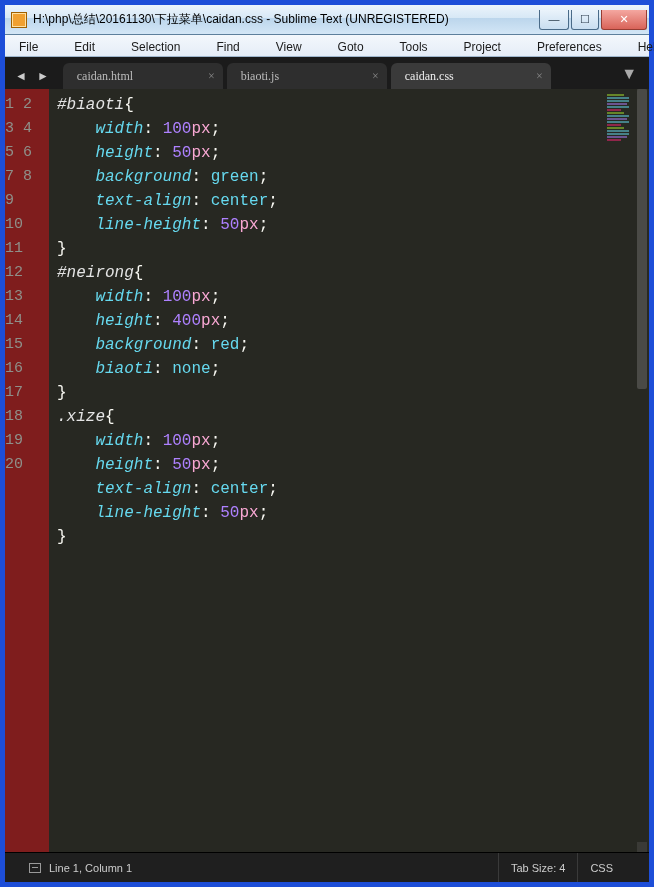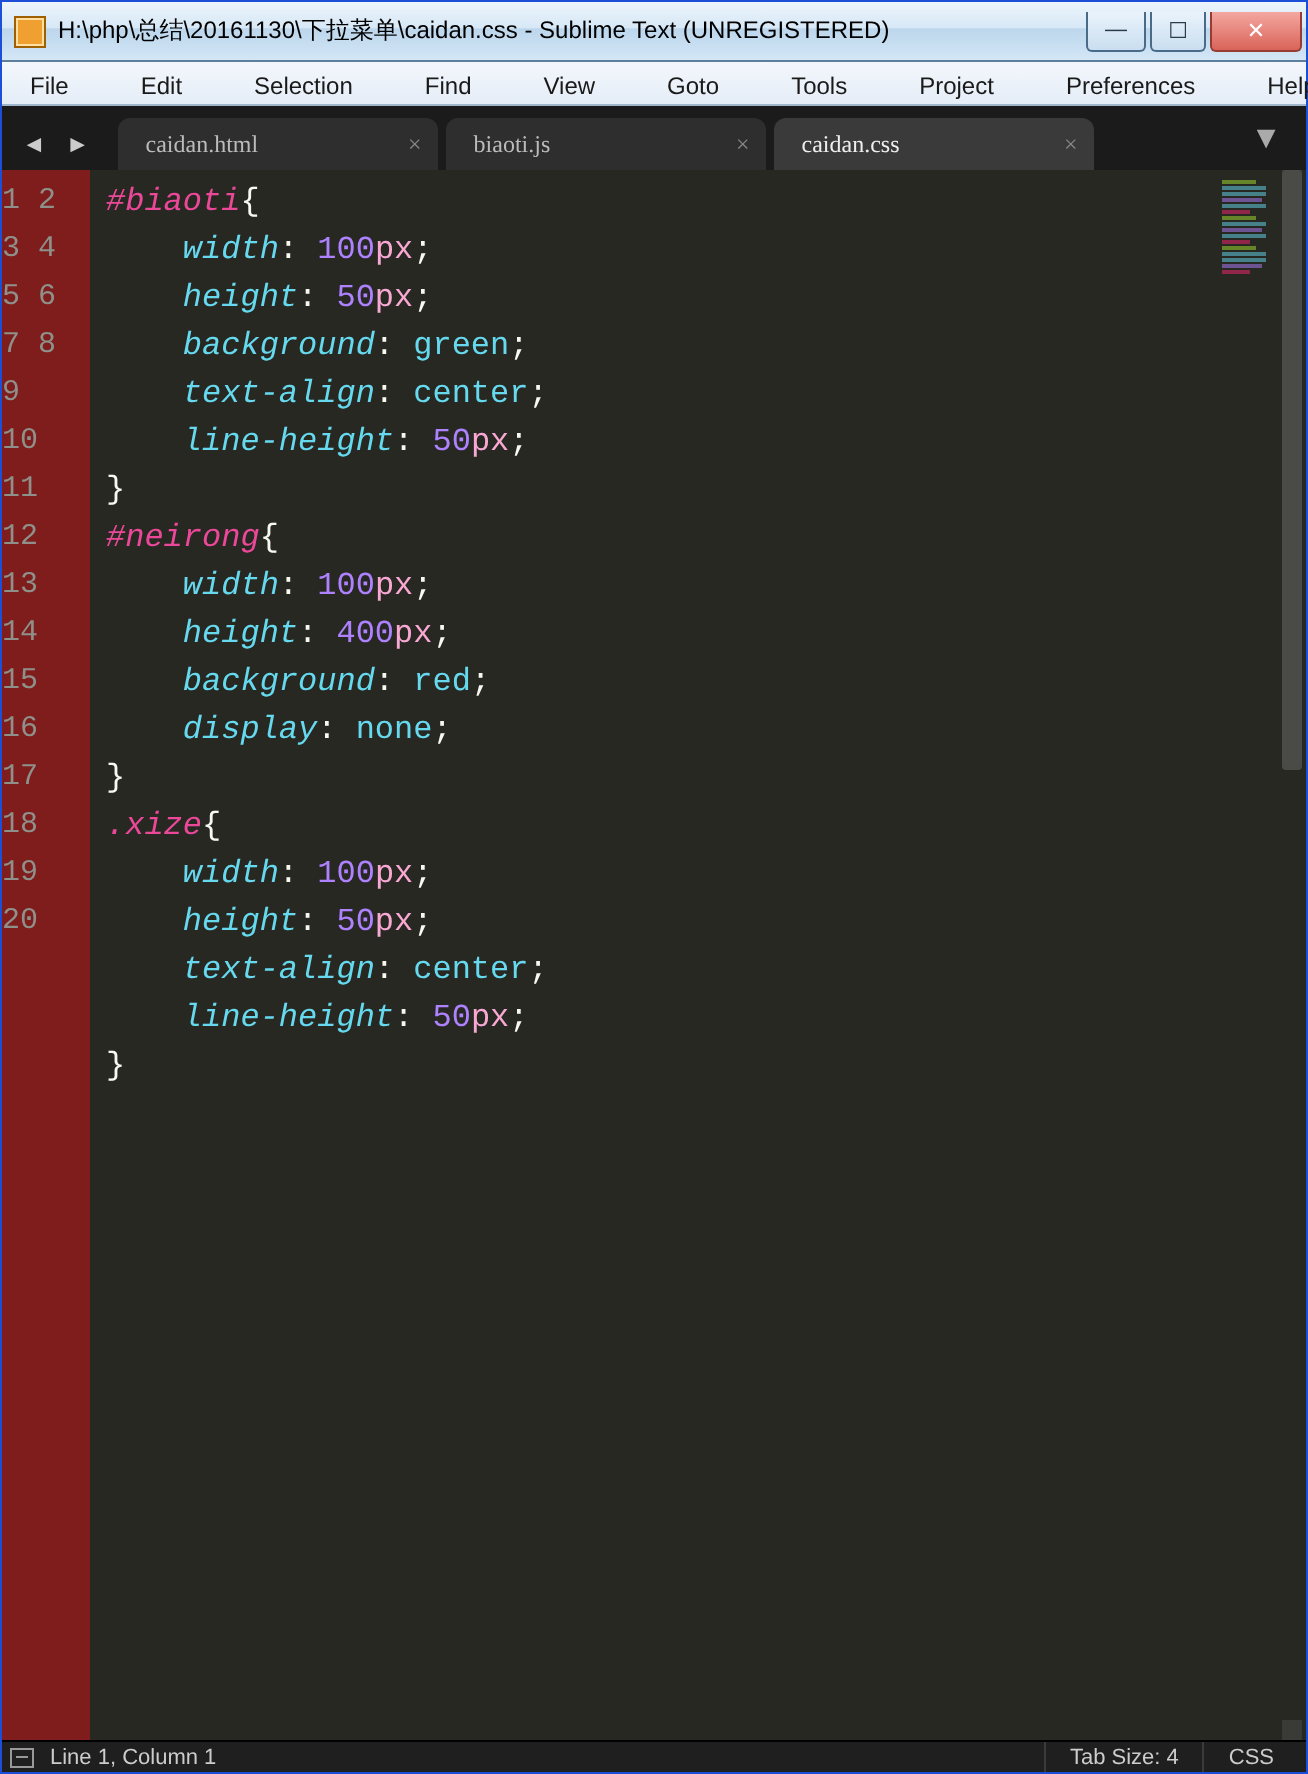"H:\php\总结\20161130\下拉菜单\caidan.css -" .window { border: 1px solid #1d4ed8 -> 5px solid #1d4ed8 }
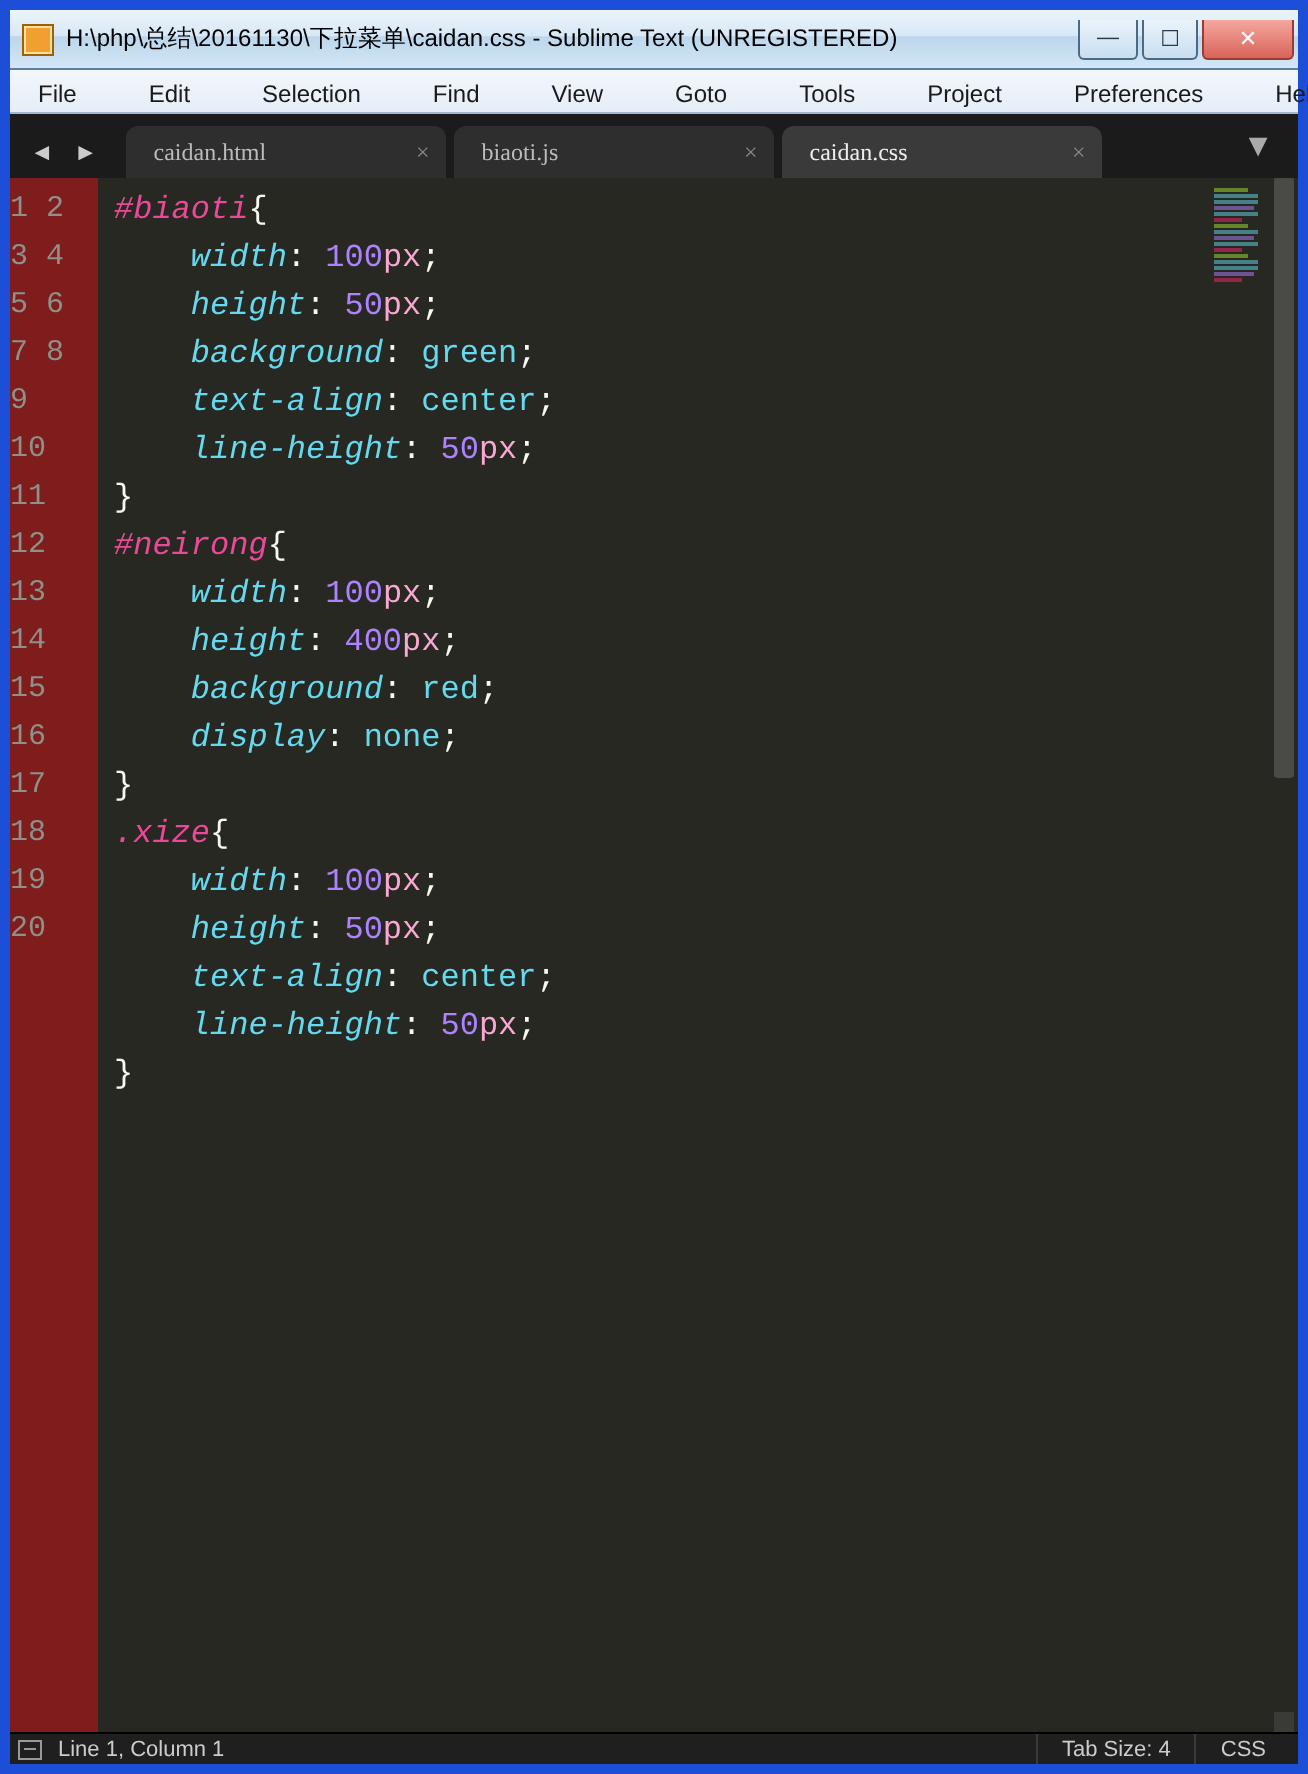"#biaoti" .sel { color: #ec4899 -> #e5e5e5 }
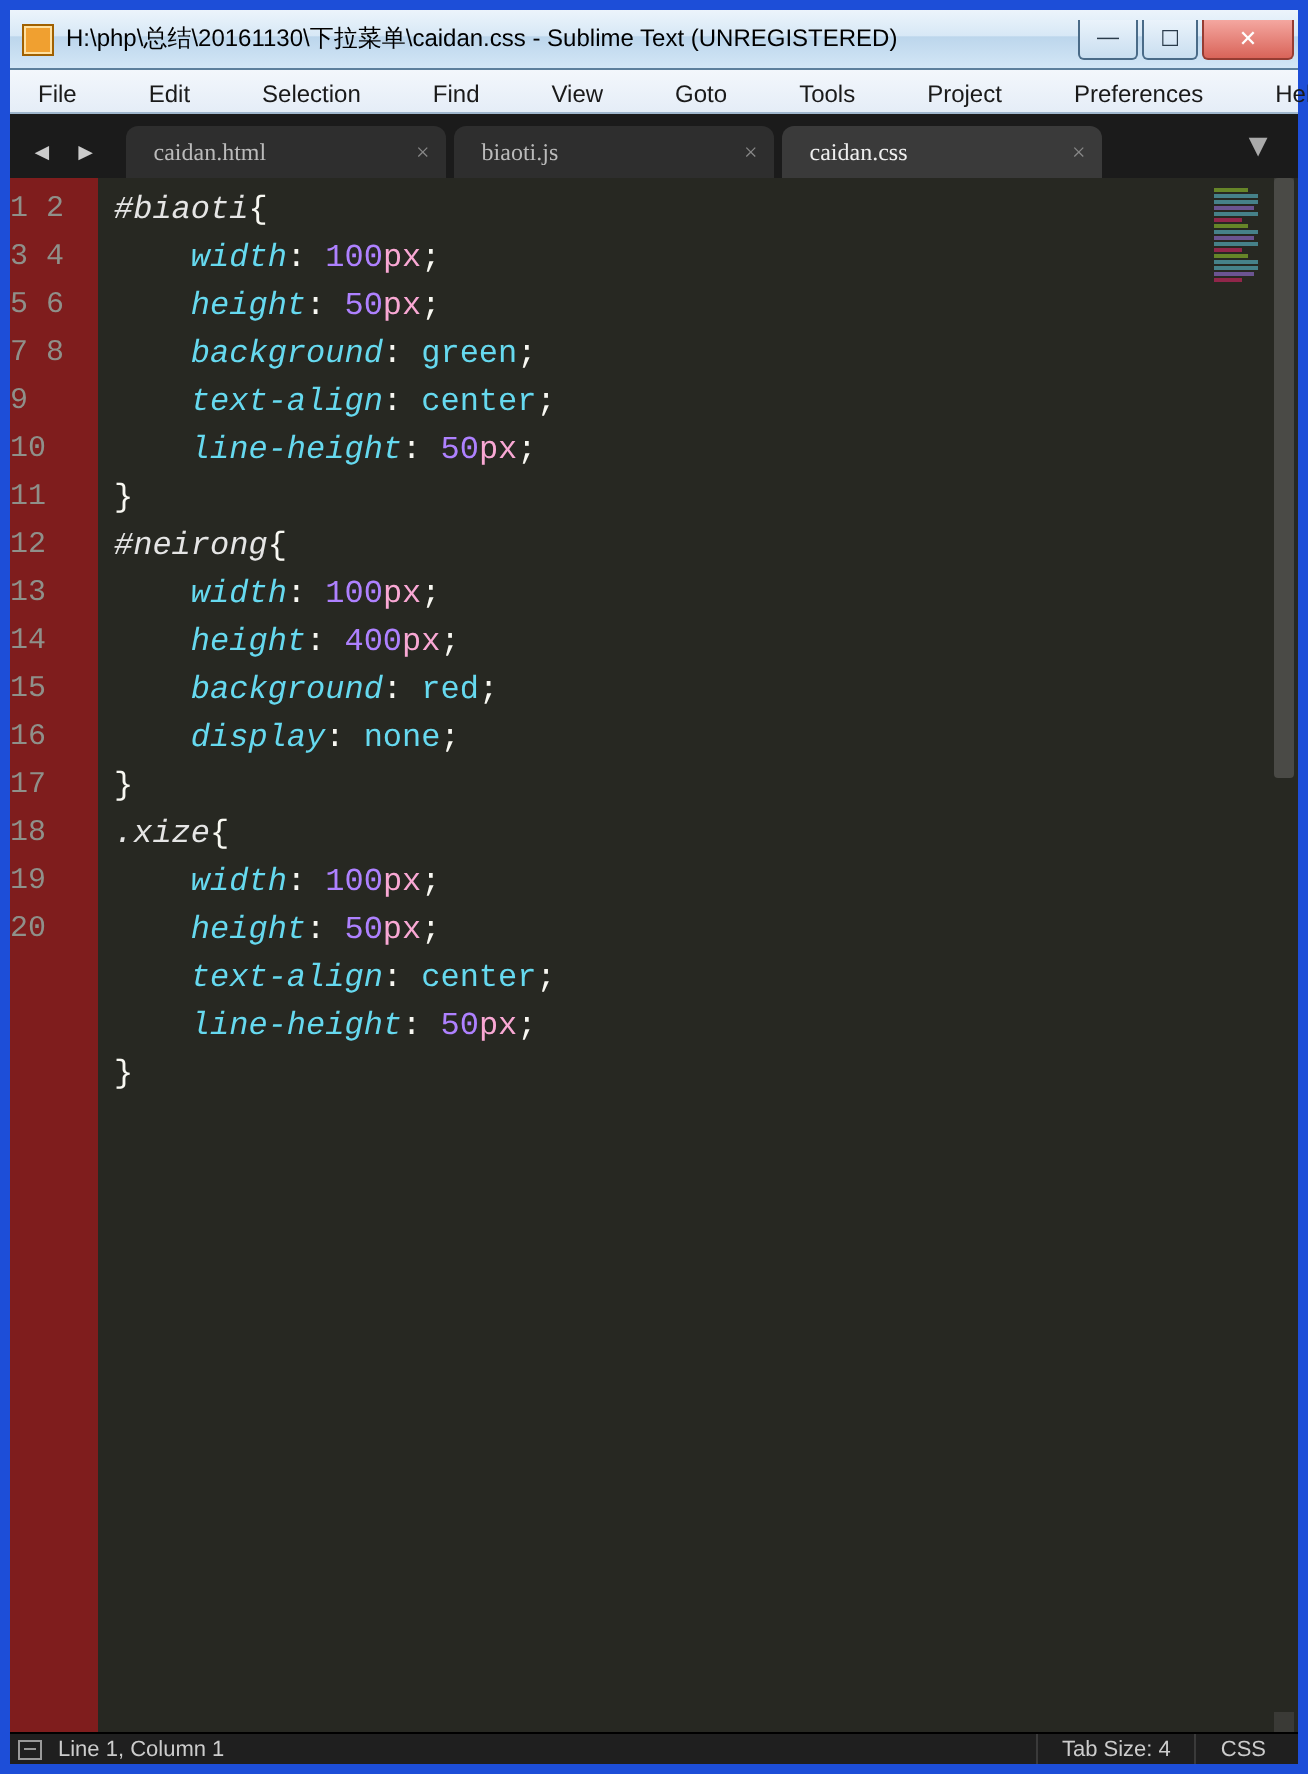"display" span.prop { text: display -> biaoti }
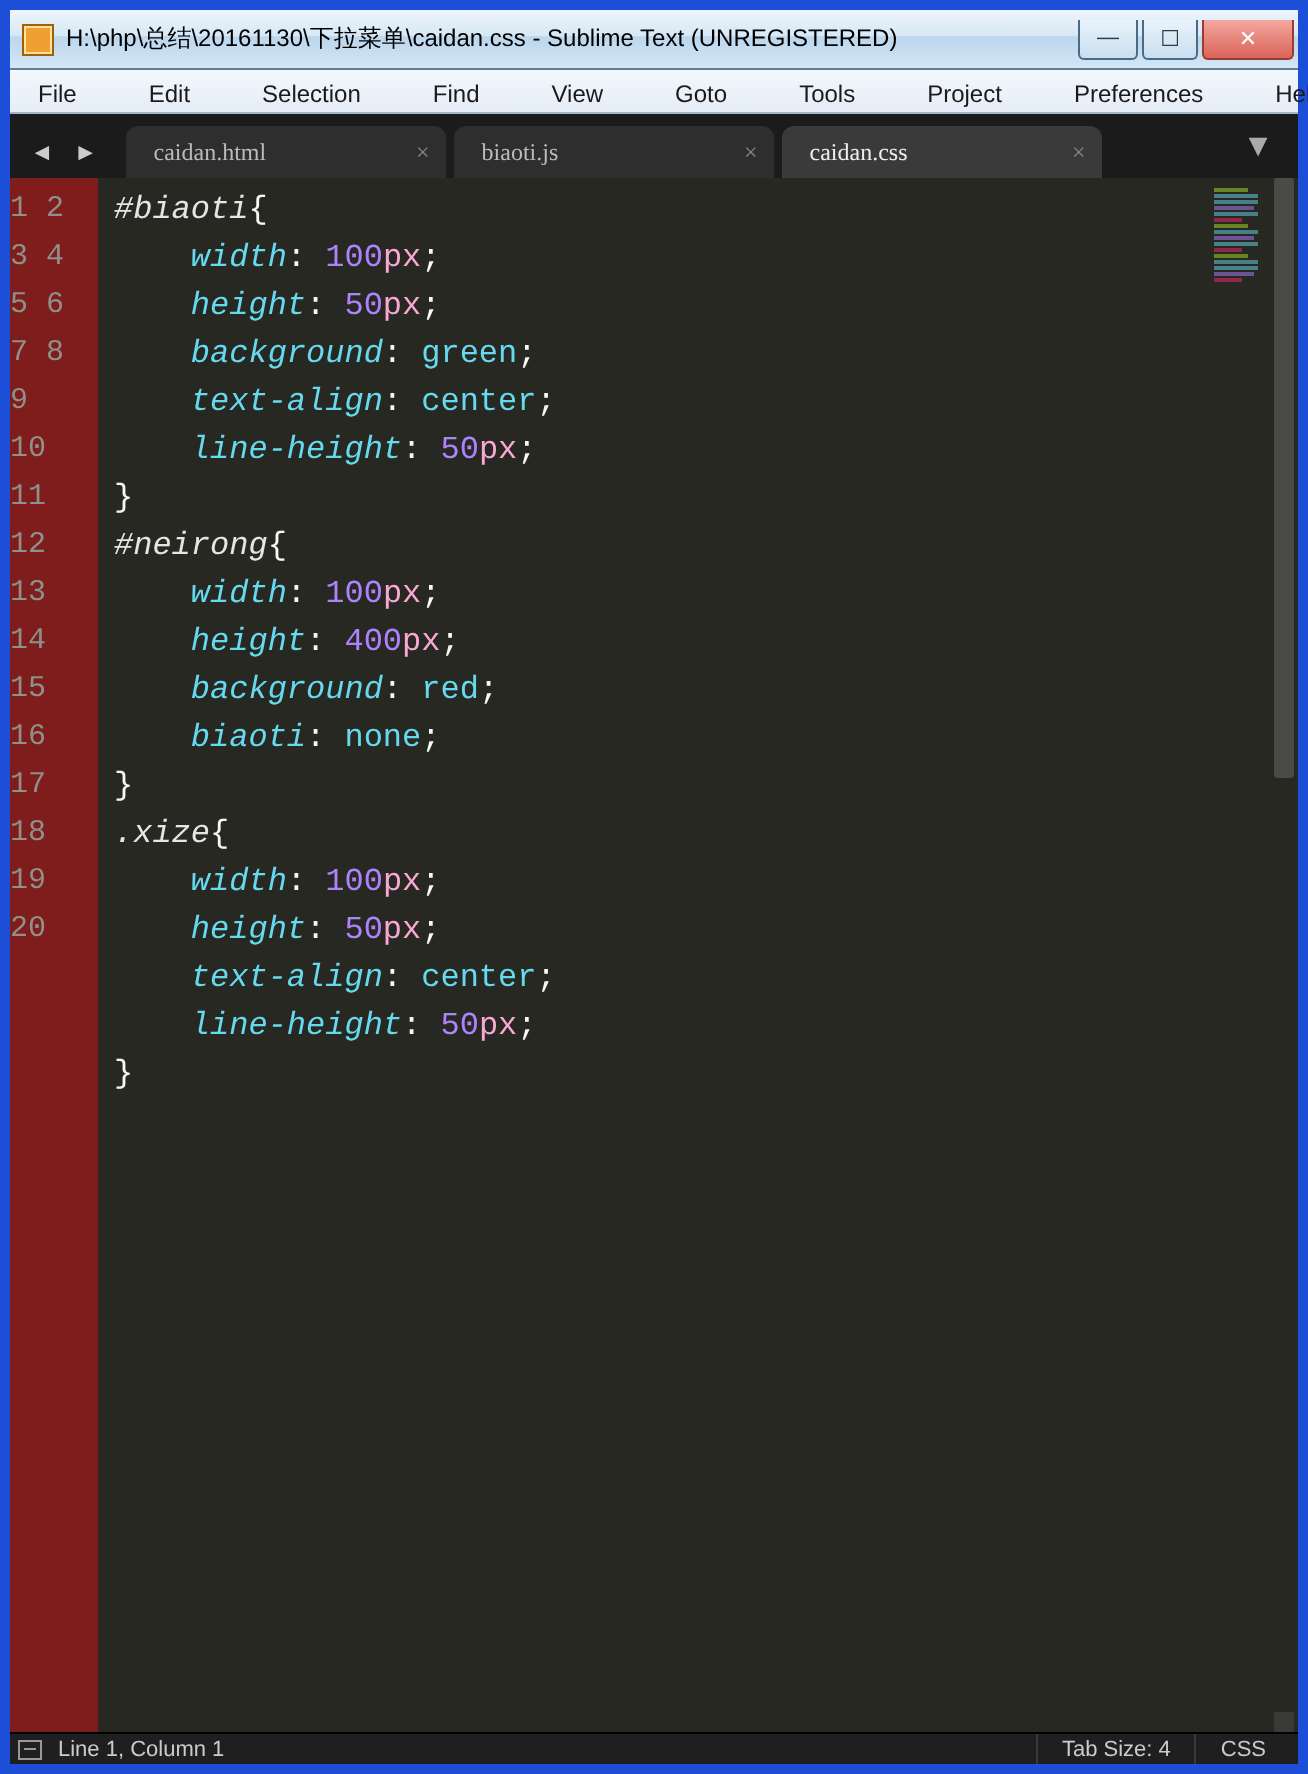"Line 1, Column 1" .statusbar { height: 16px -> 30px; padding: 0 4px -> 0 24px }
